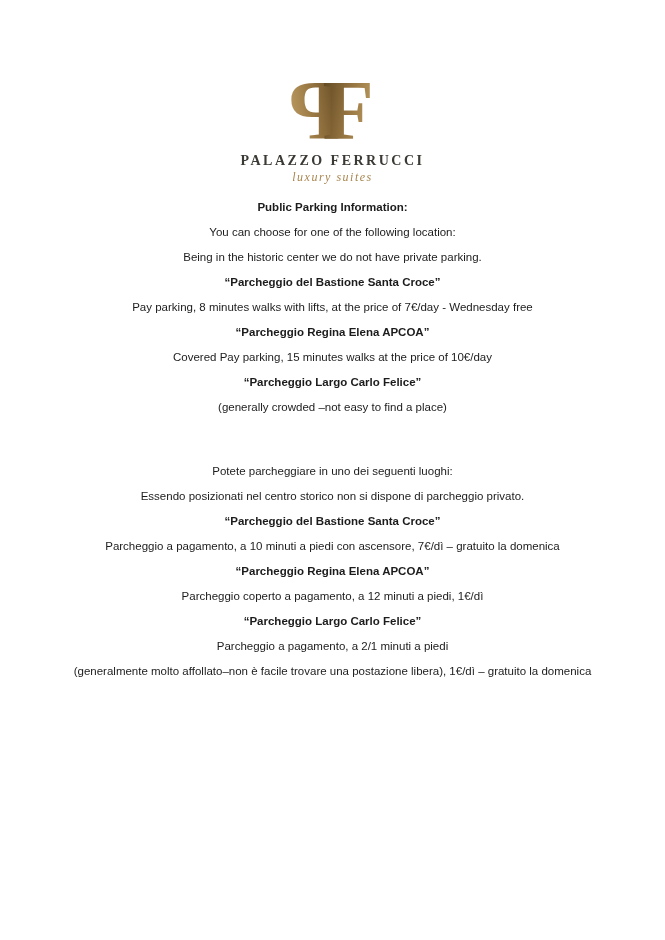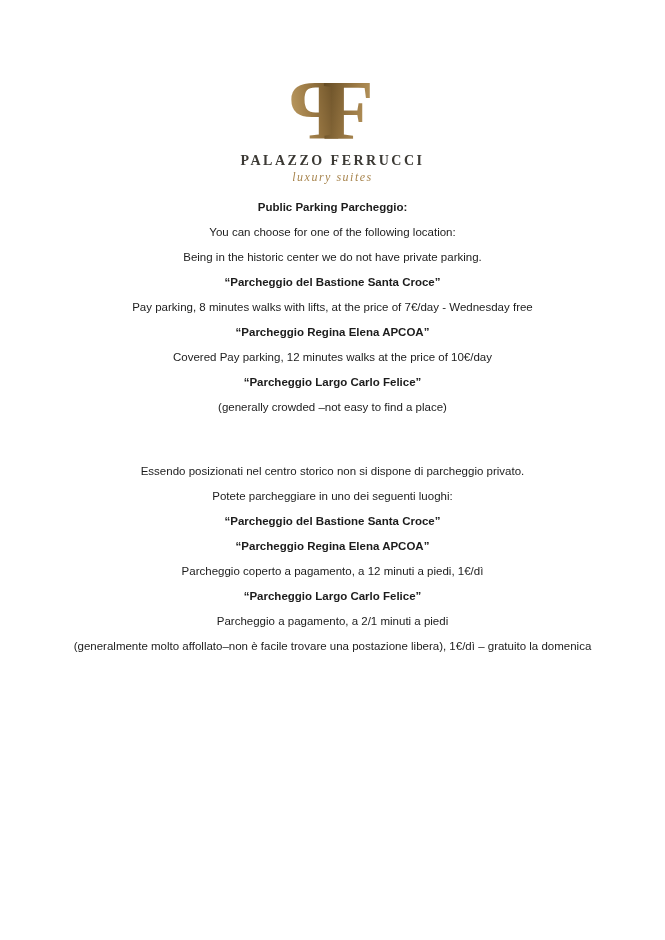"Public Parking Parcheggio:" p.bold { text: Parcheggio -> Information }
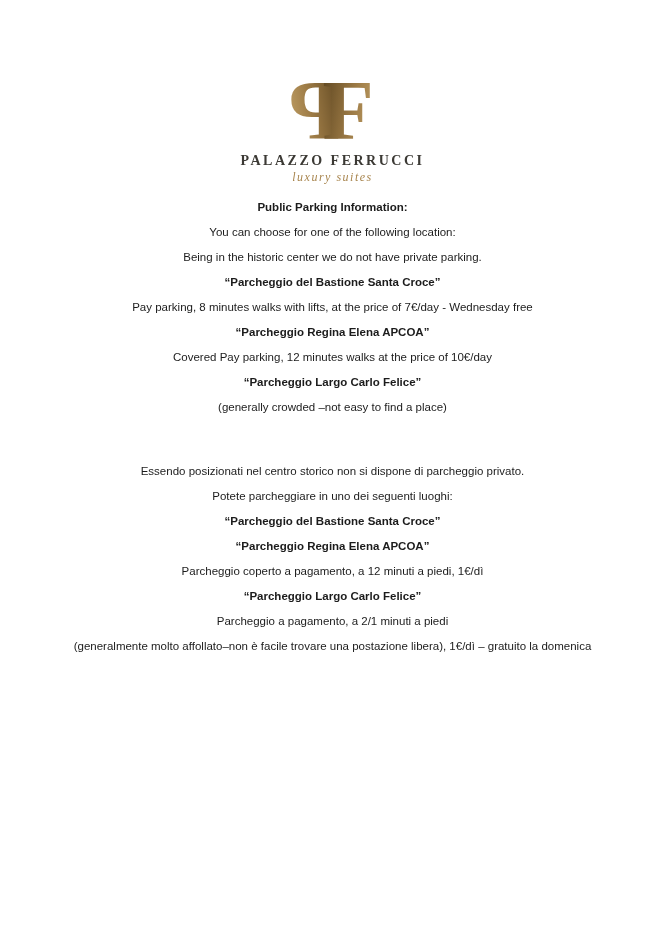"Covered Pay parking, 12 minutes" p { text: 12 -> 15 }
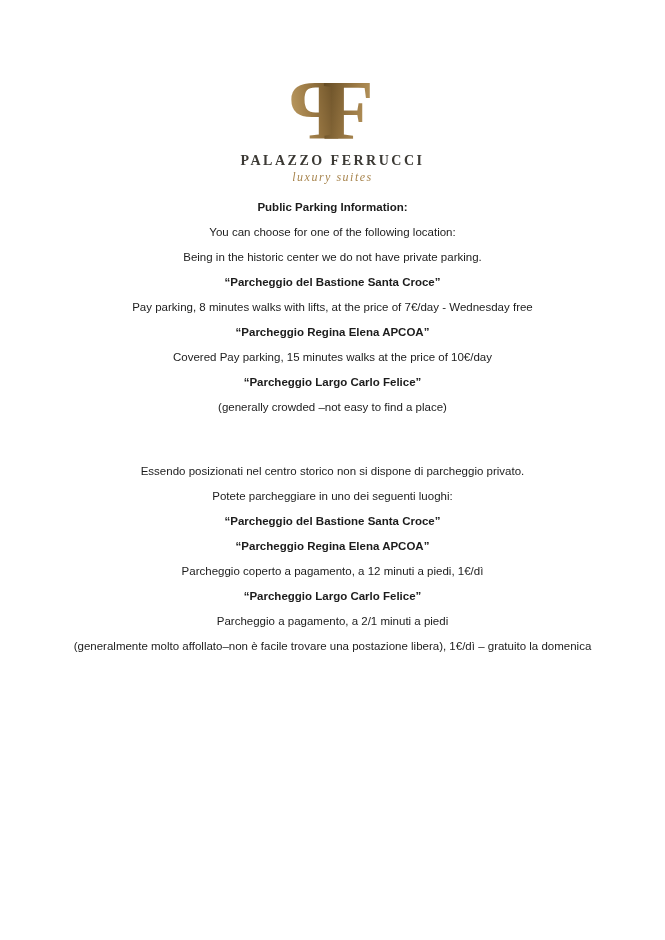"Essendo posizionati nel centro storico" p { order: before "Potete parcheggiare in uno dei" -> after "Potete parcheggiare in uno dei" }
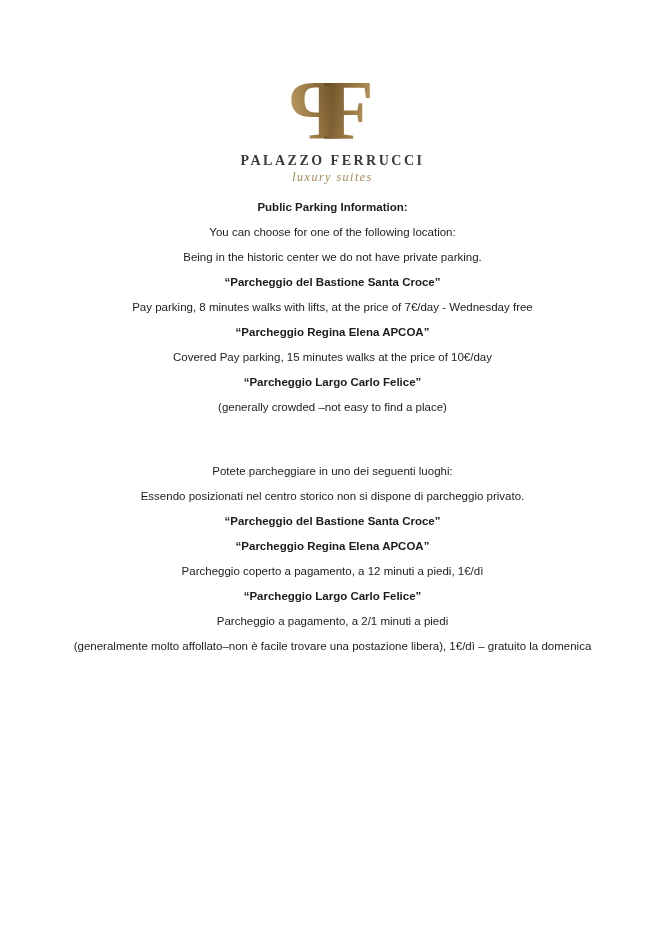"Parcheggio a pagamento, a 10" p { html: none -> <p>Parcheggio a pagamento, a 10 minuti a piedi con ascensore, 7€/dì – gratuito la domenica</p> }
